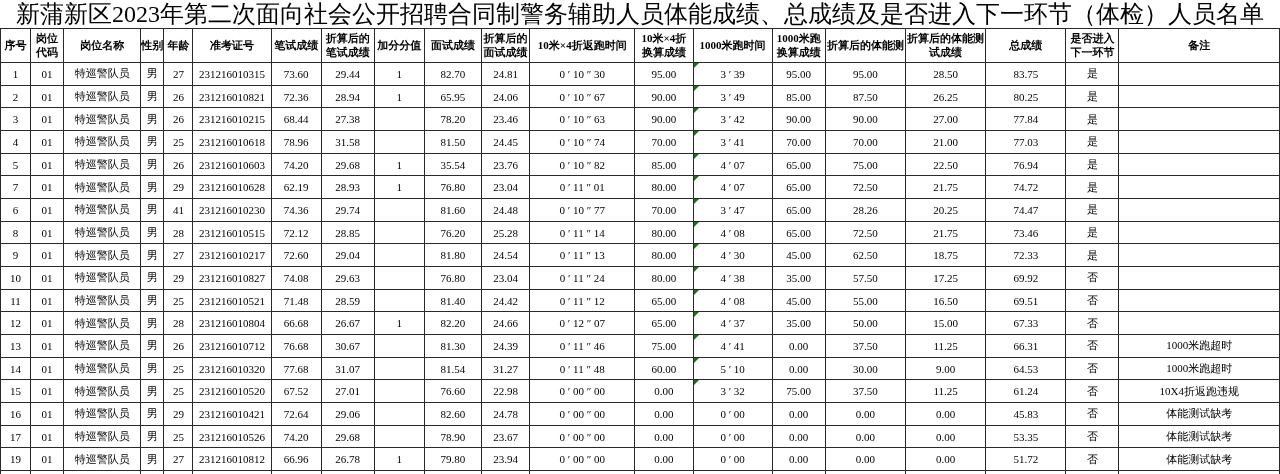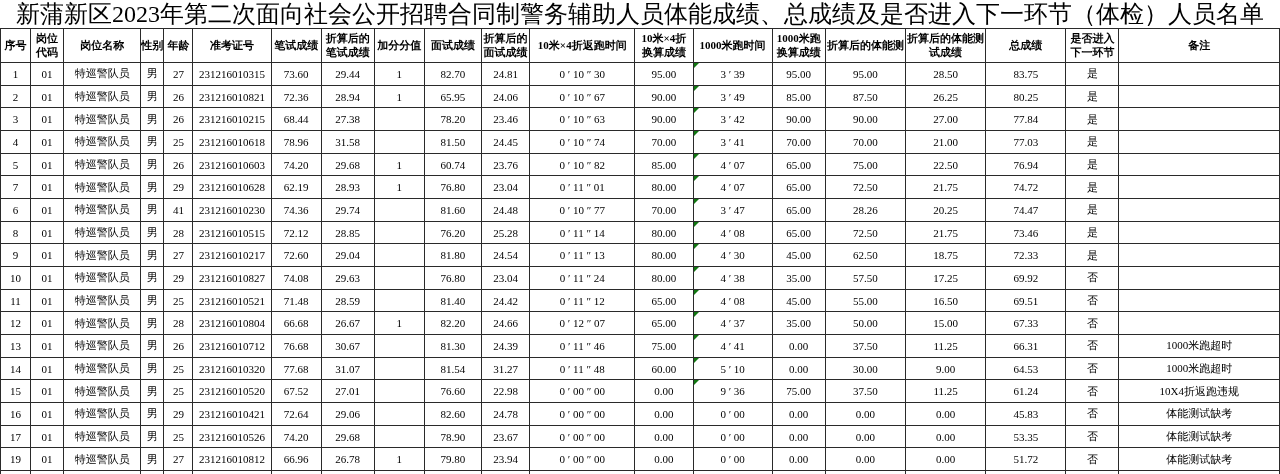"60.74" span { text: 60.74 -> 35.54 }
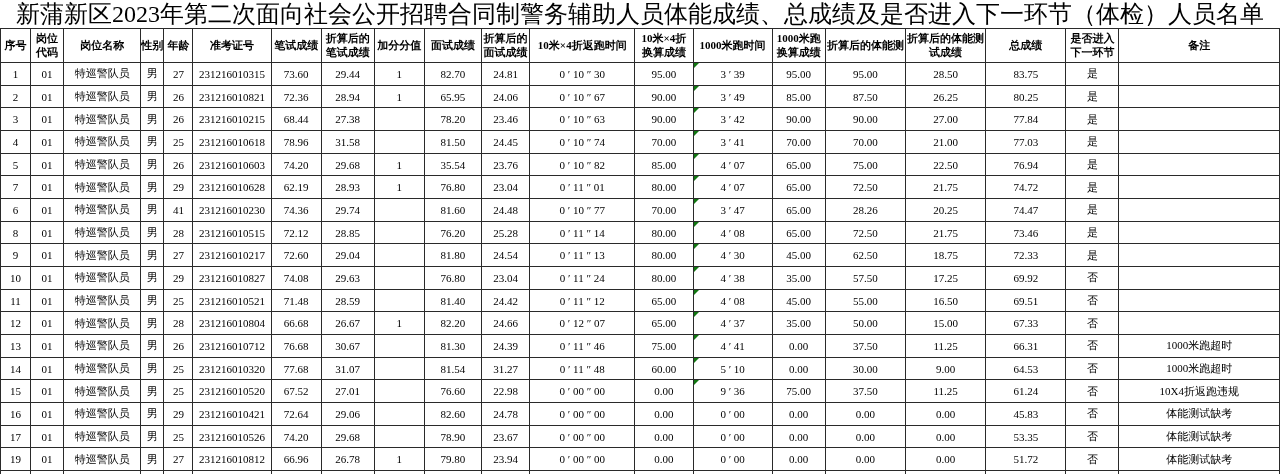"9 ′ 36" span { text: 9 ′ 36 -> 3 ′ 32 }
